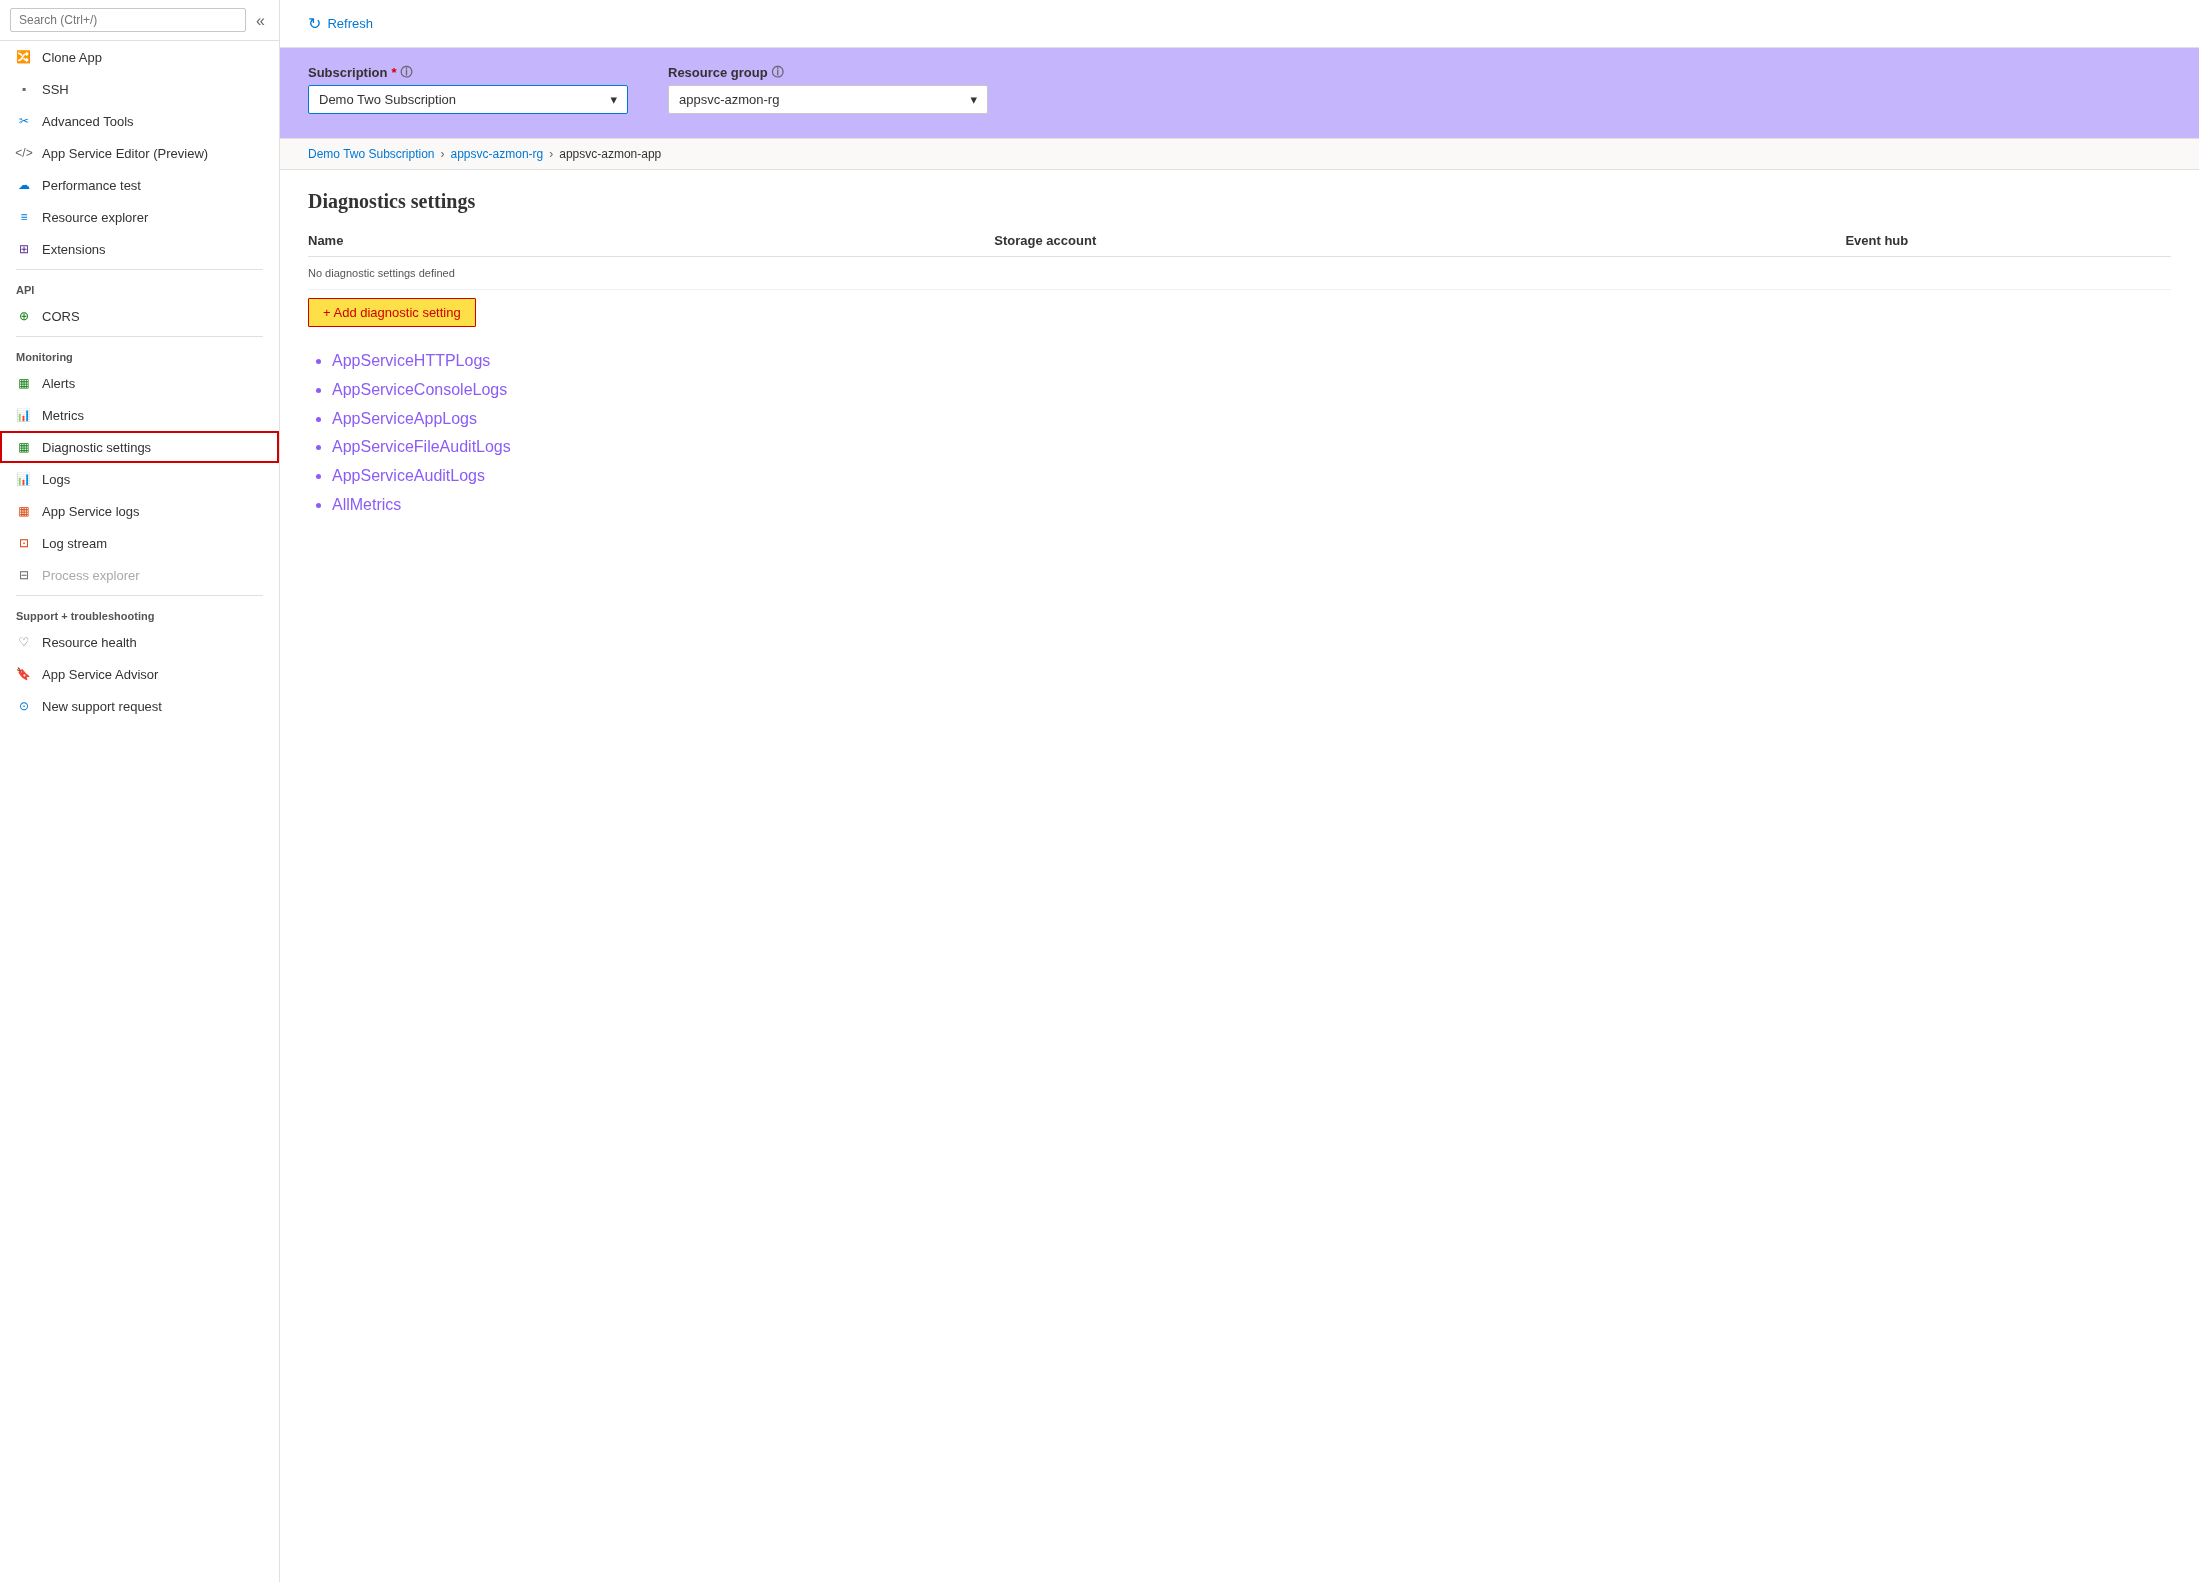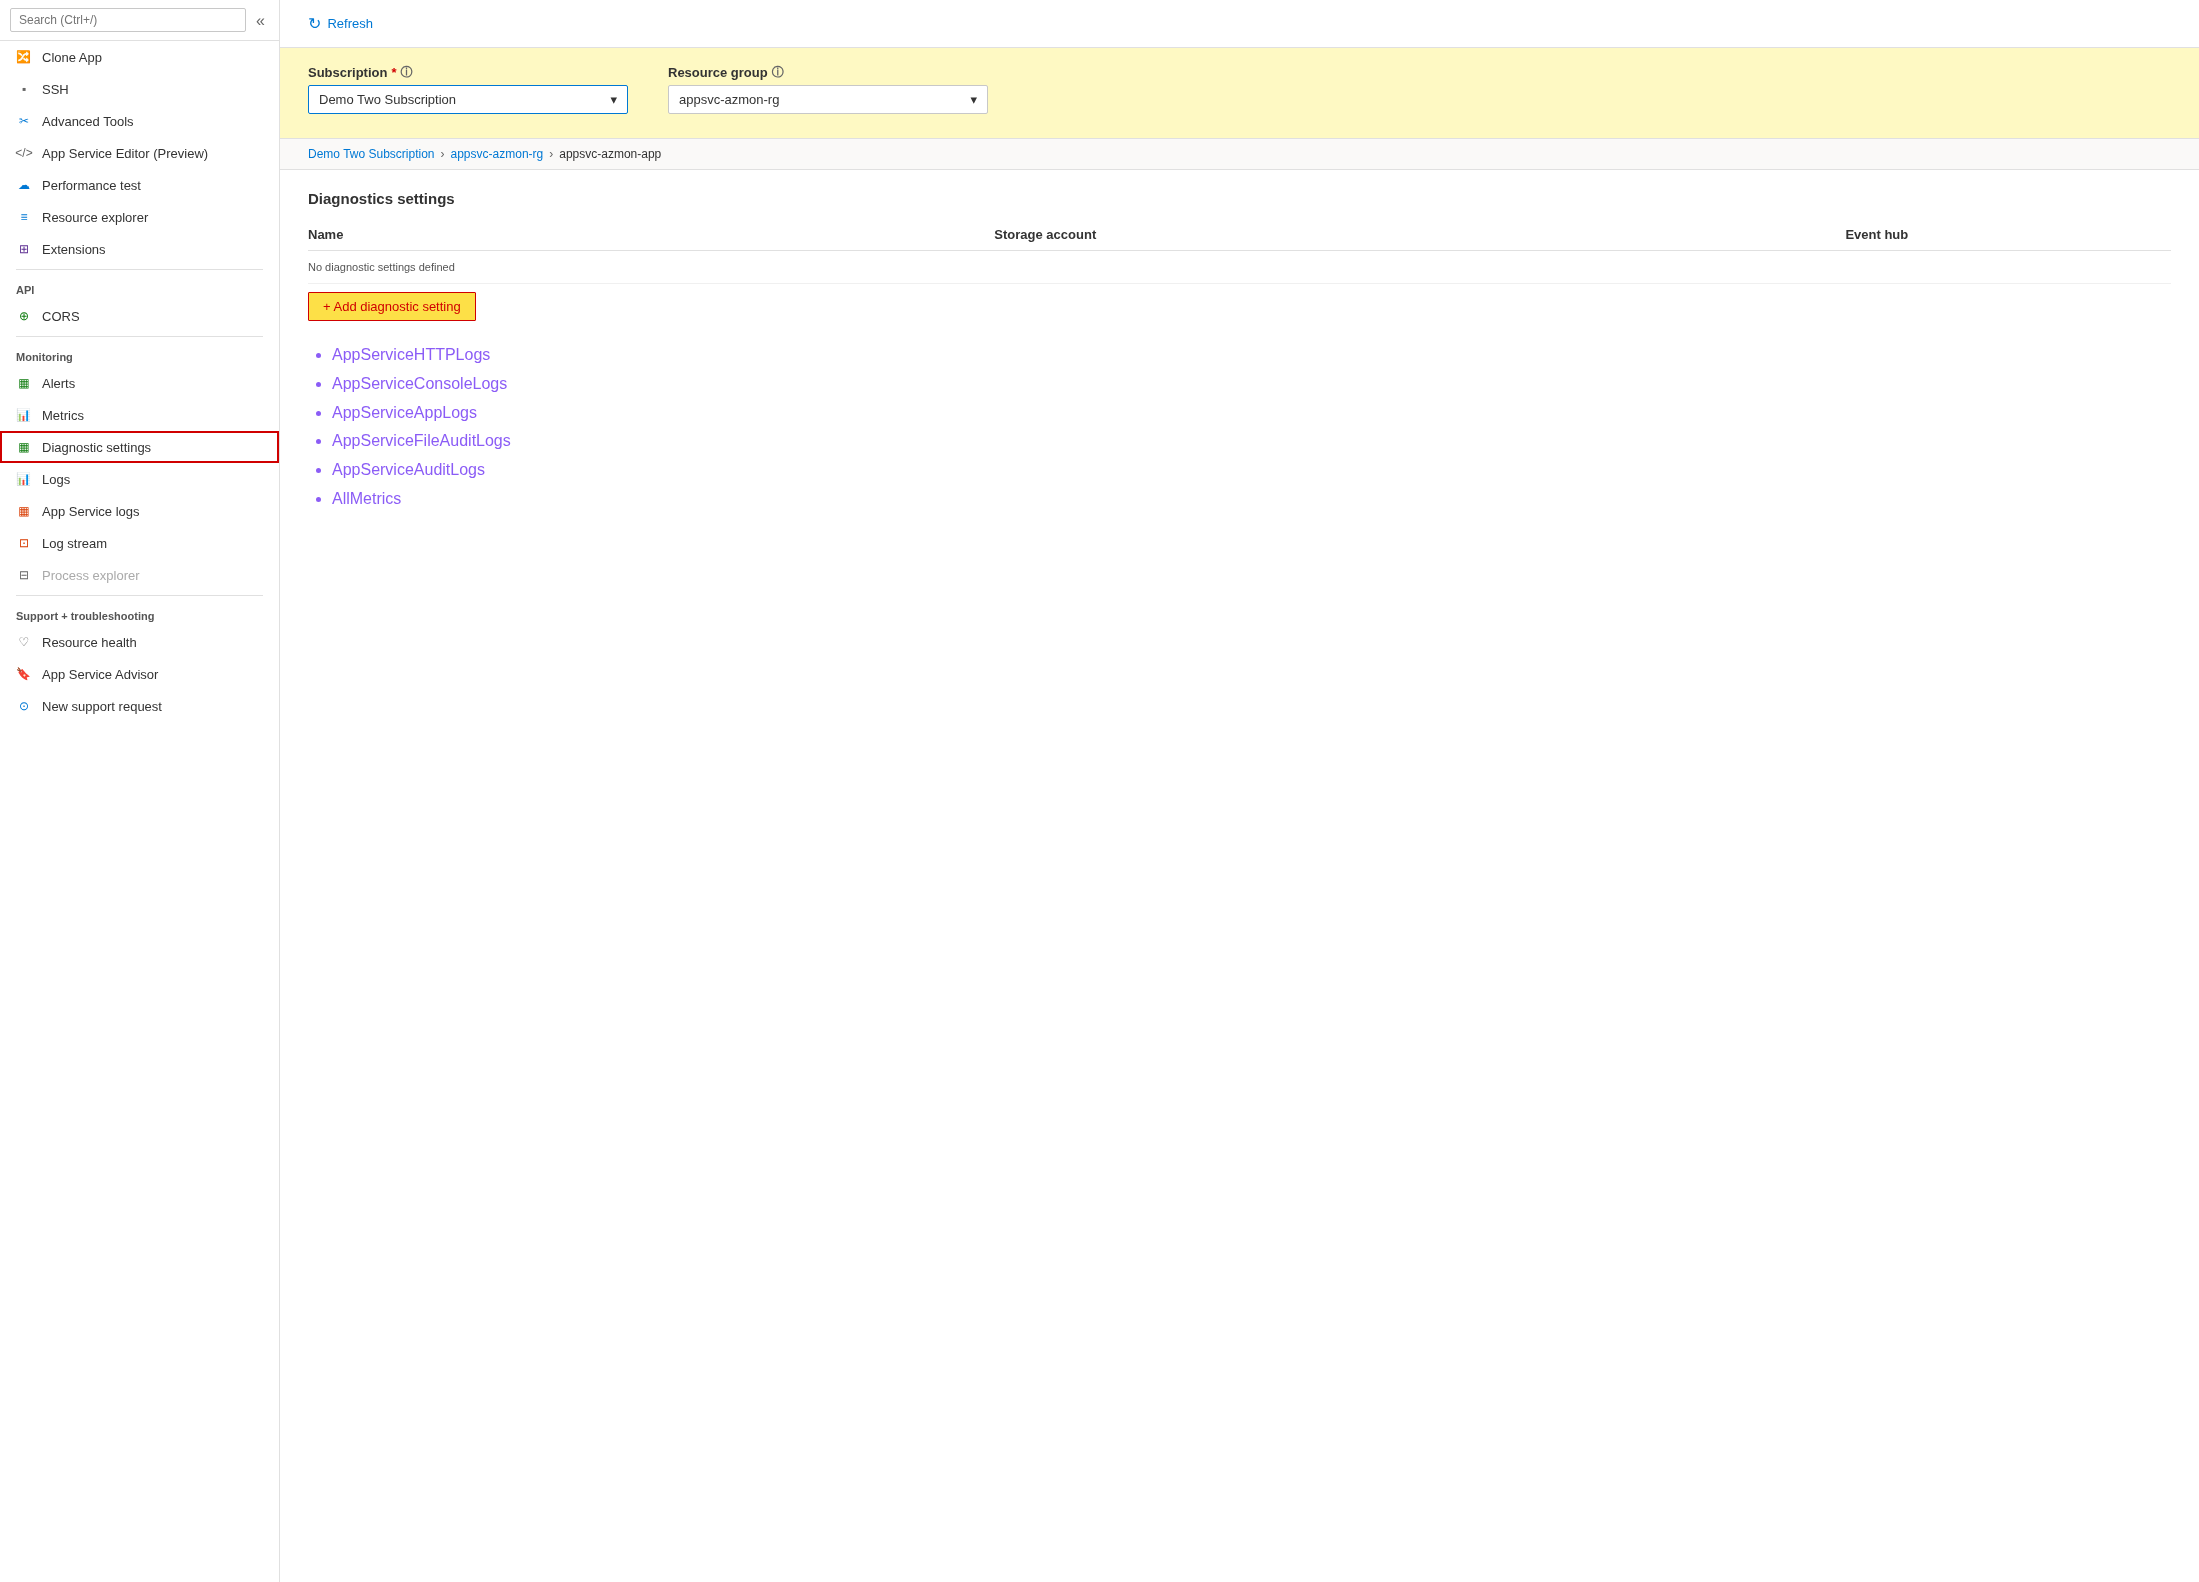"Subscription" div { background: #fef9c3 -> #c4b5fd }
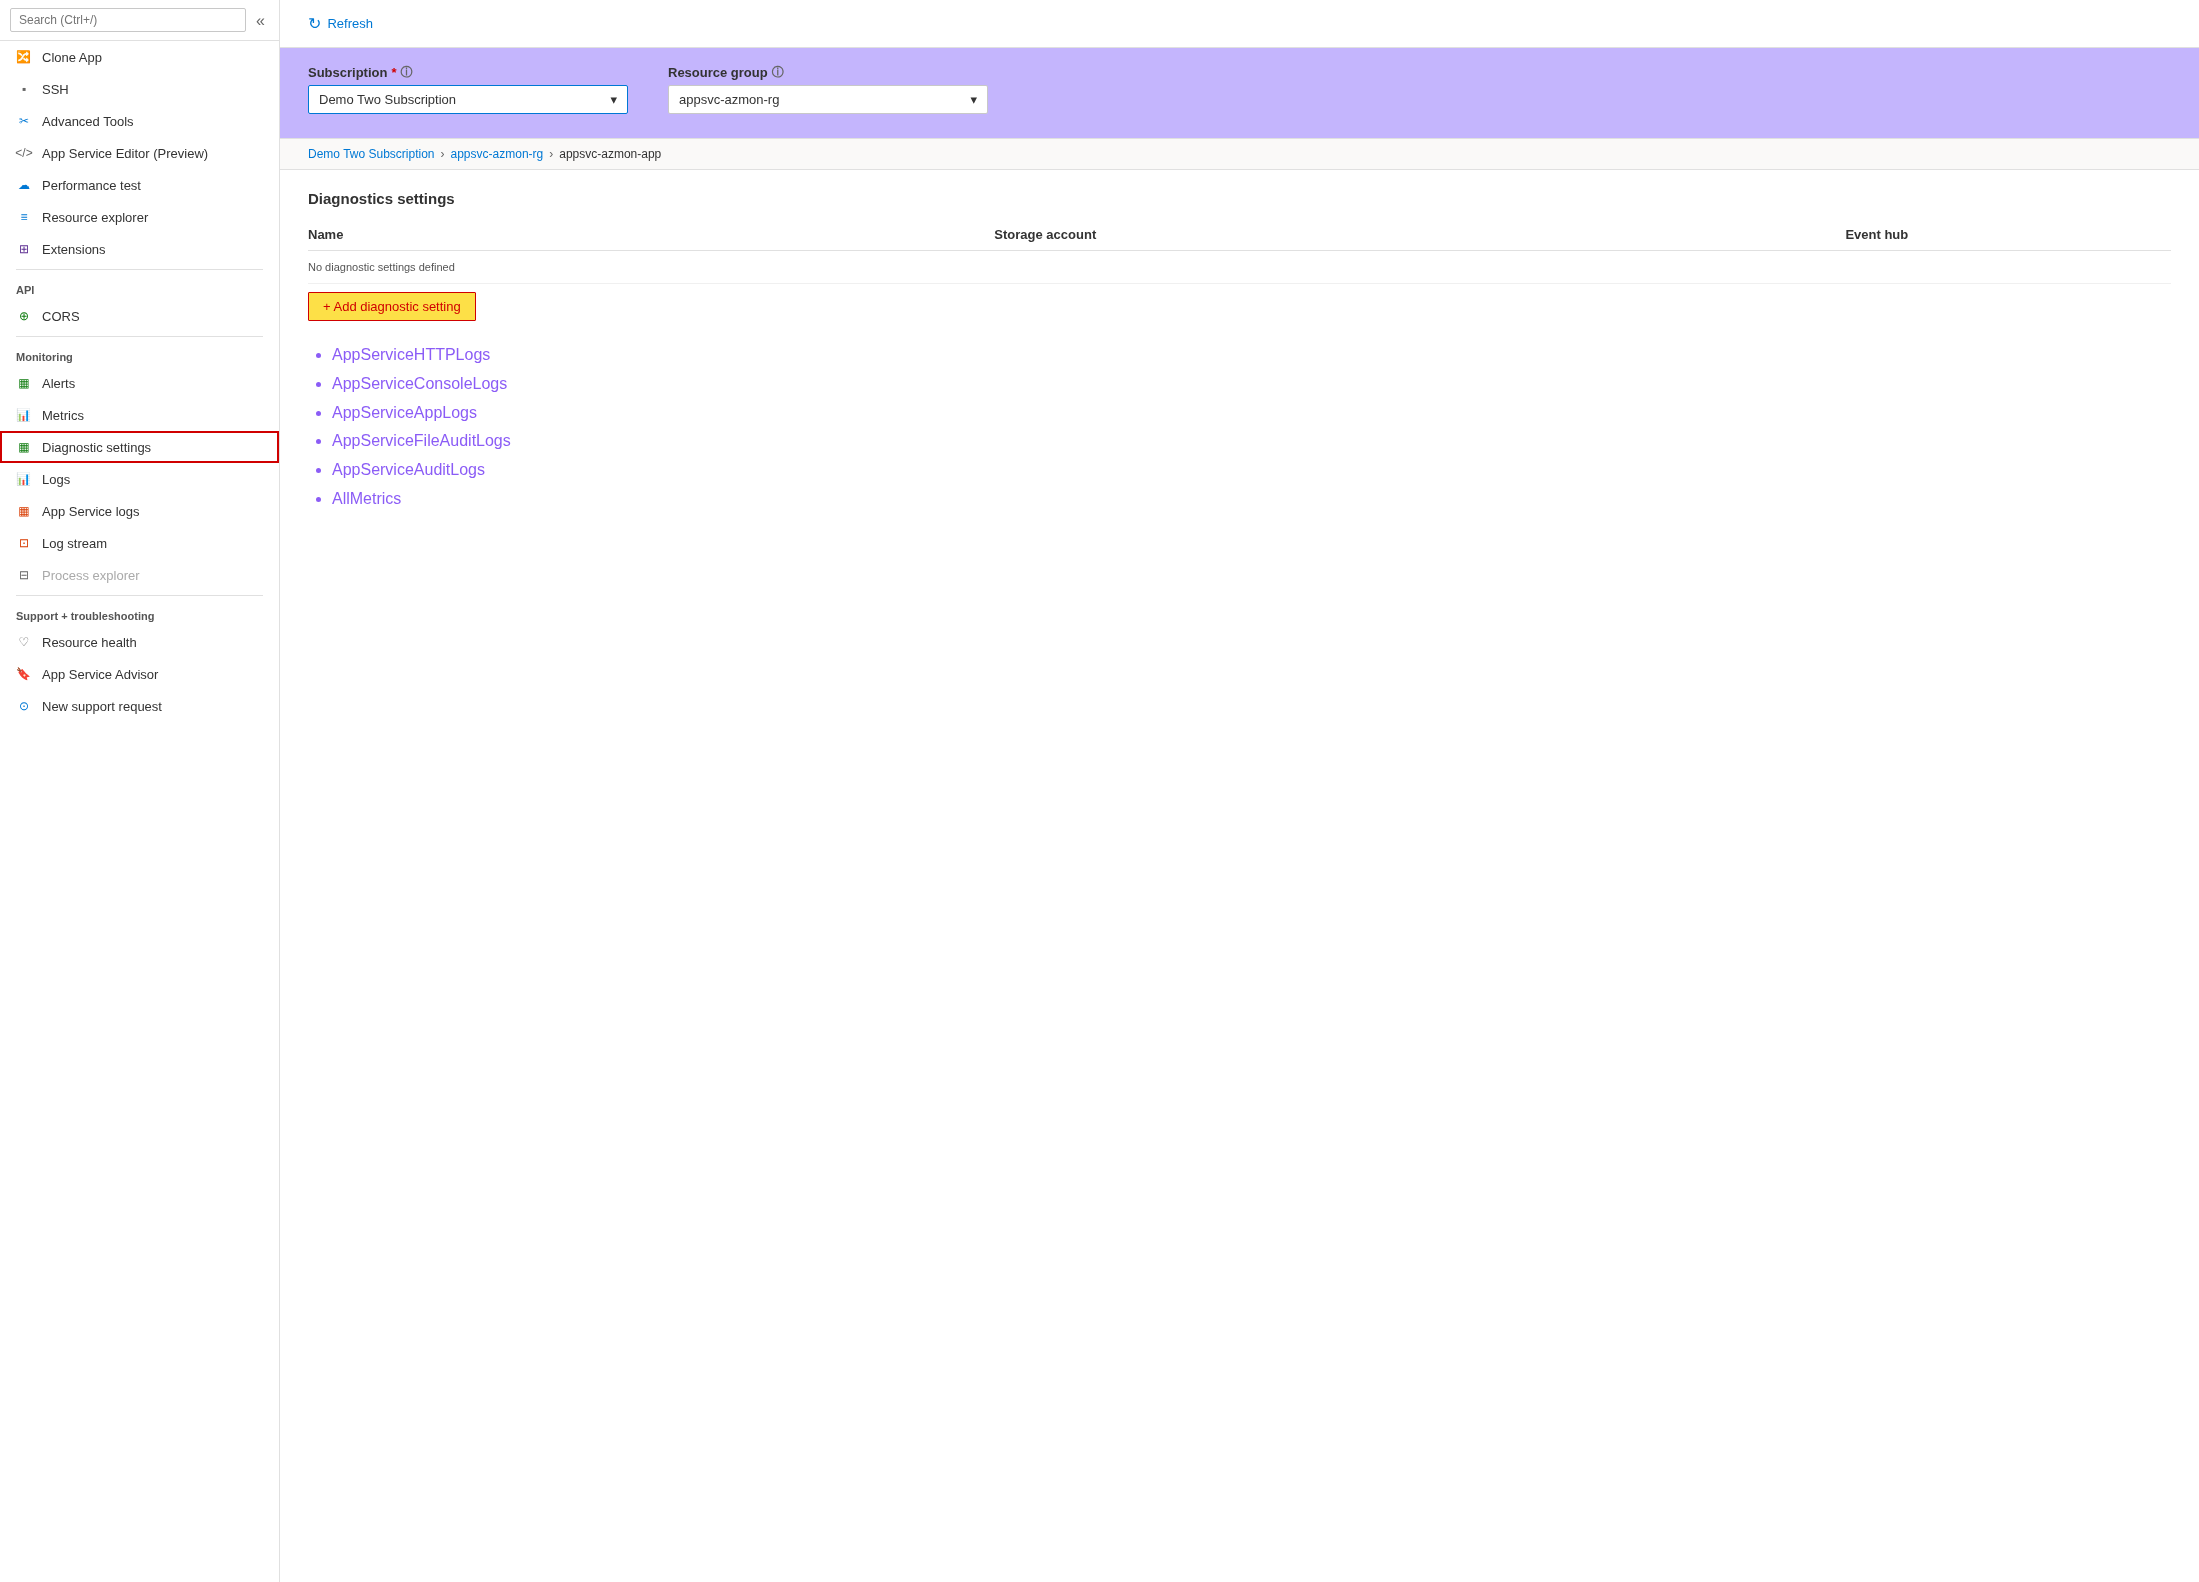"Diagnostics settings" .diag-section-title { font-family: none -> Liberation Serif, serif; font-size: 15px -> 20px }
